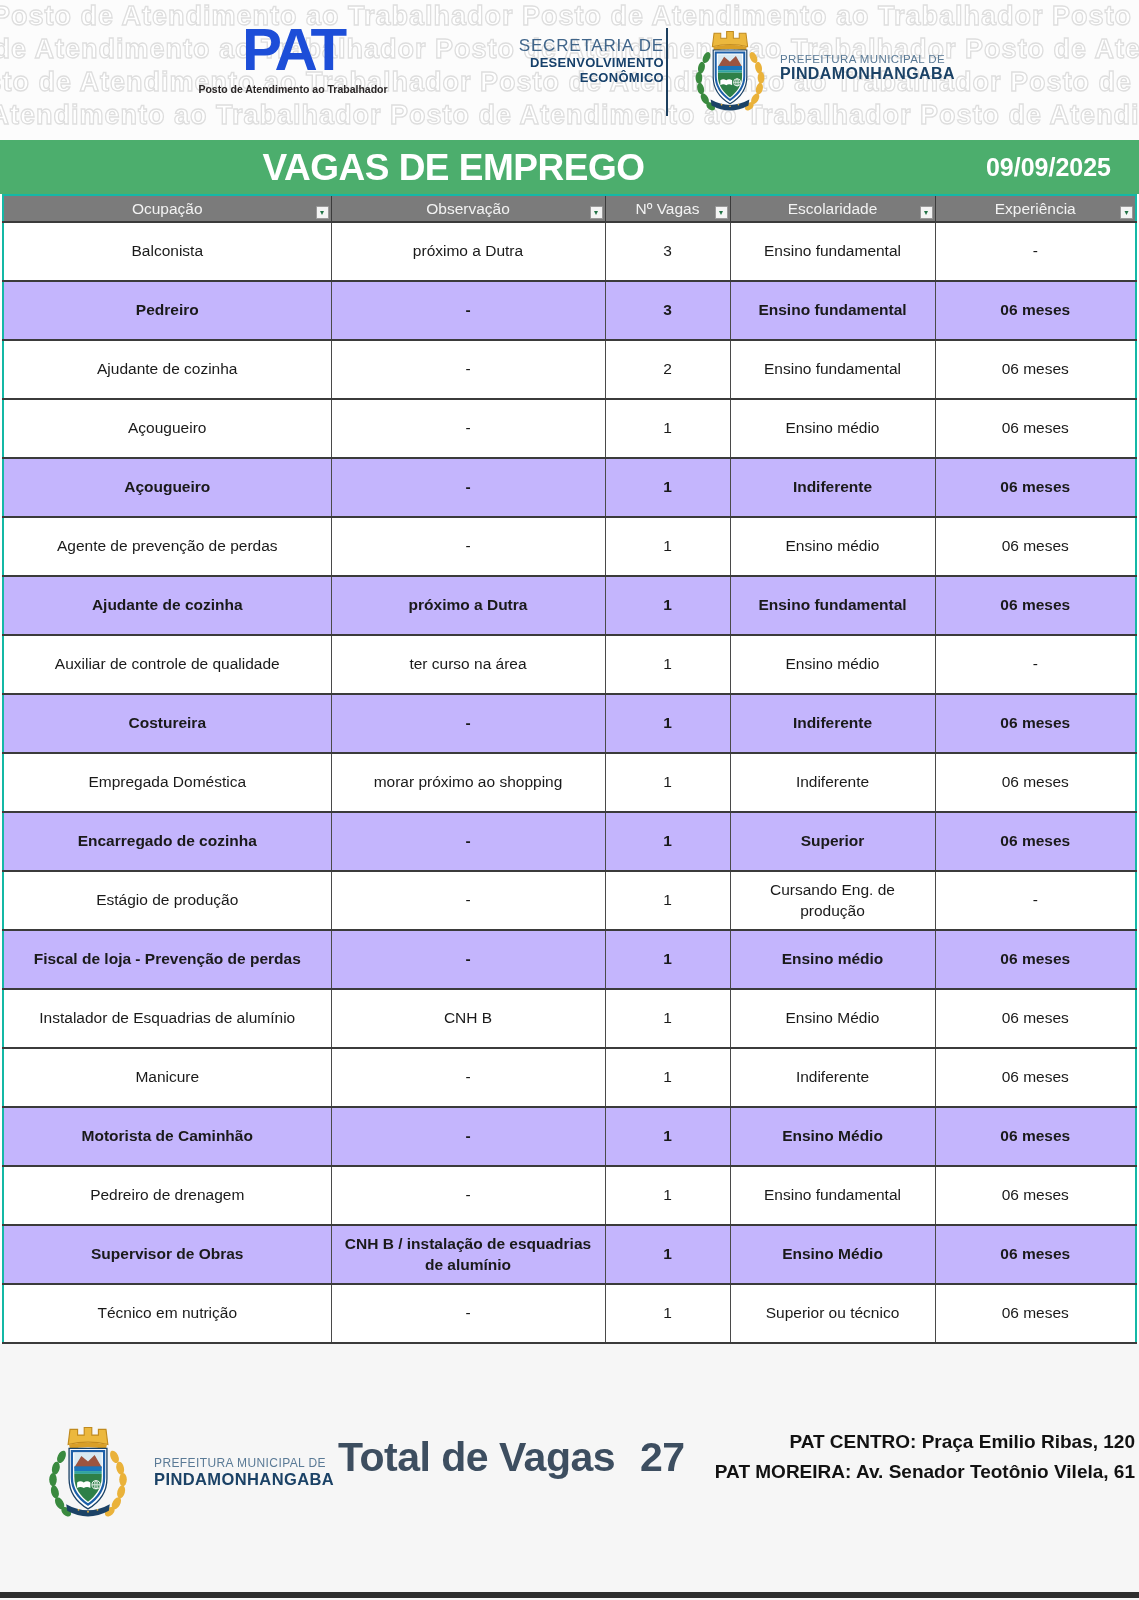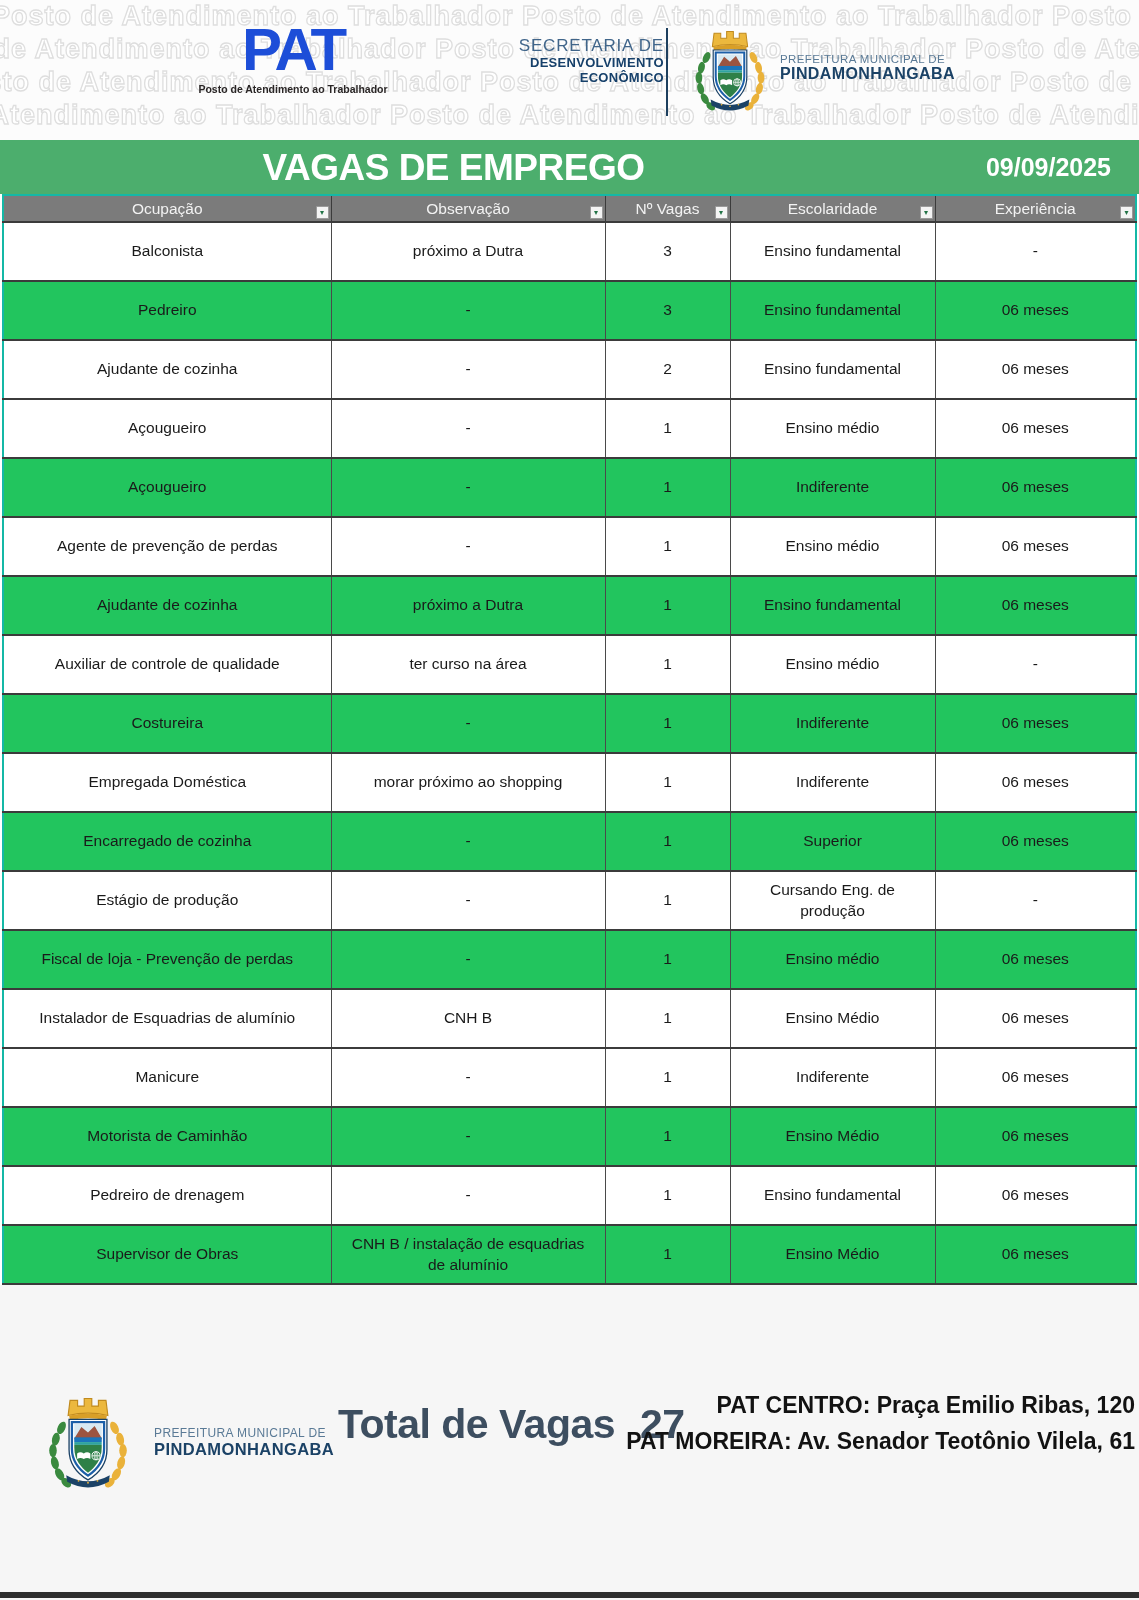"Pedreiro" table.jobs tr.alt td { background: #22c55e -> #c4b5fd; font-weight: none -> bold }
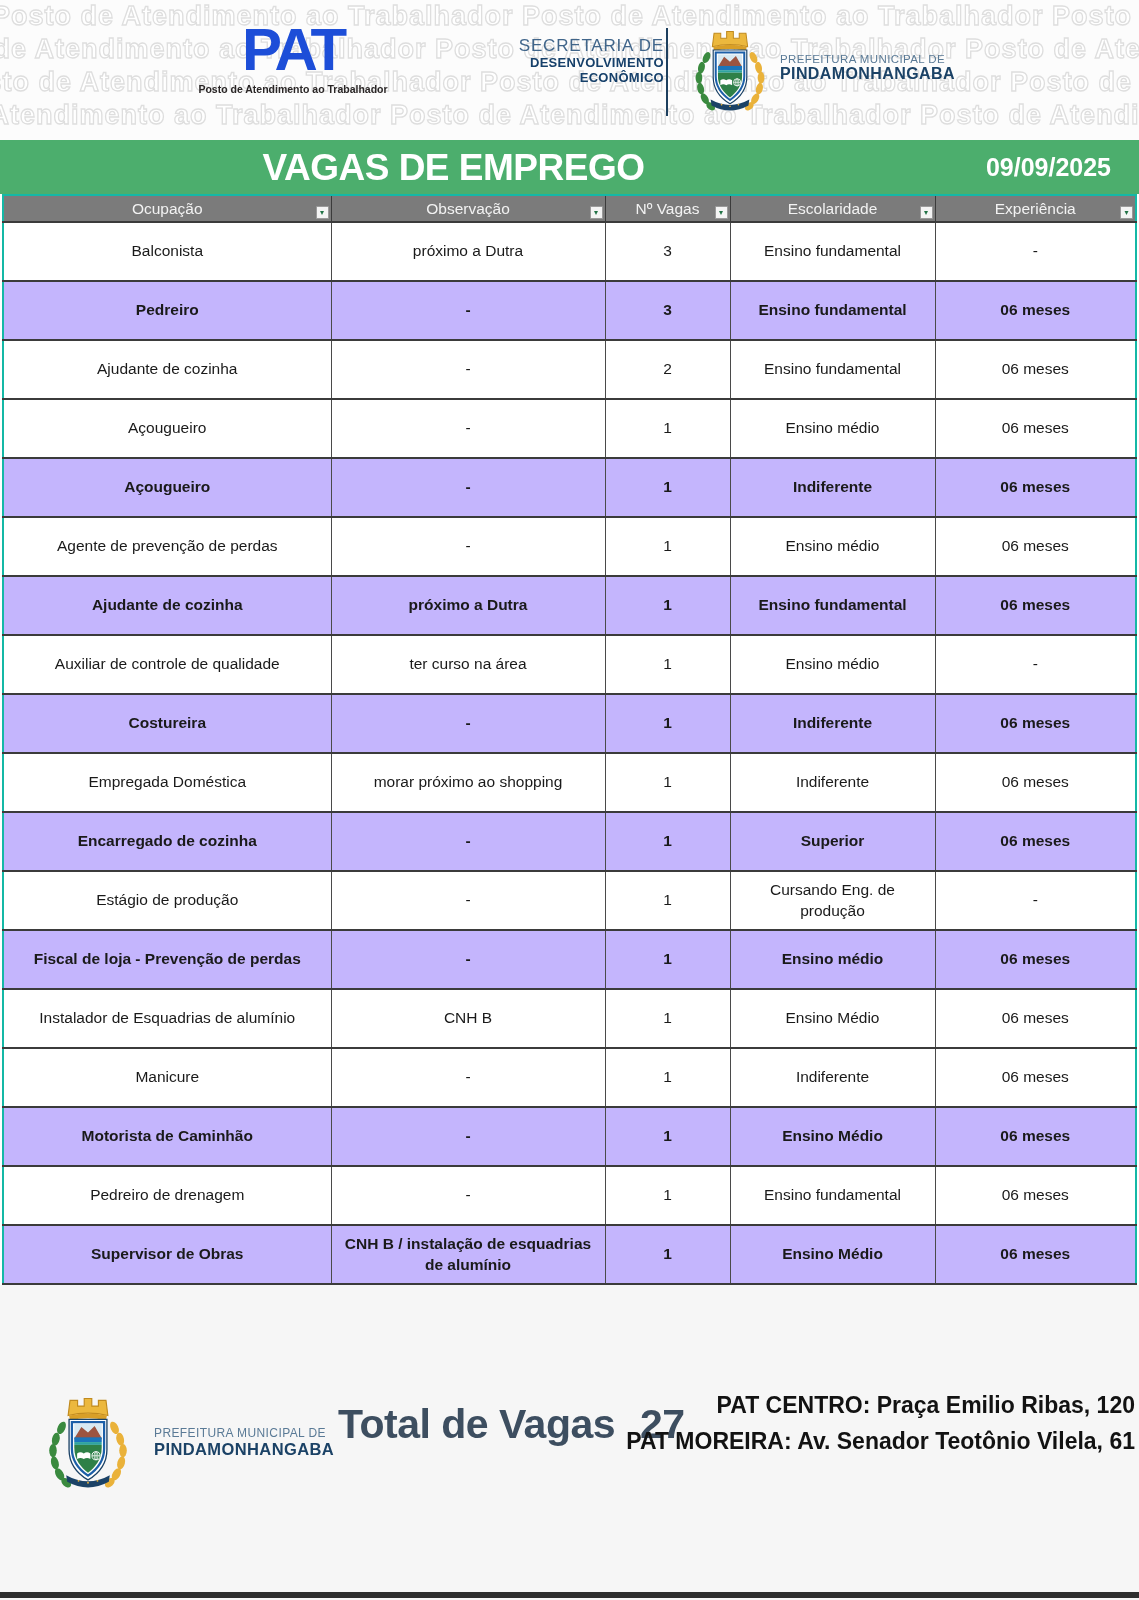"Técnico em nutrição" tr { html: none -> <tr> <td>Técnico em nutrição</td> <td>-</td> <td>1</td> <td>Superior ou técnico</td> <td>06 meses</td> </tr> }
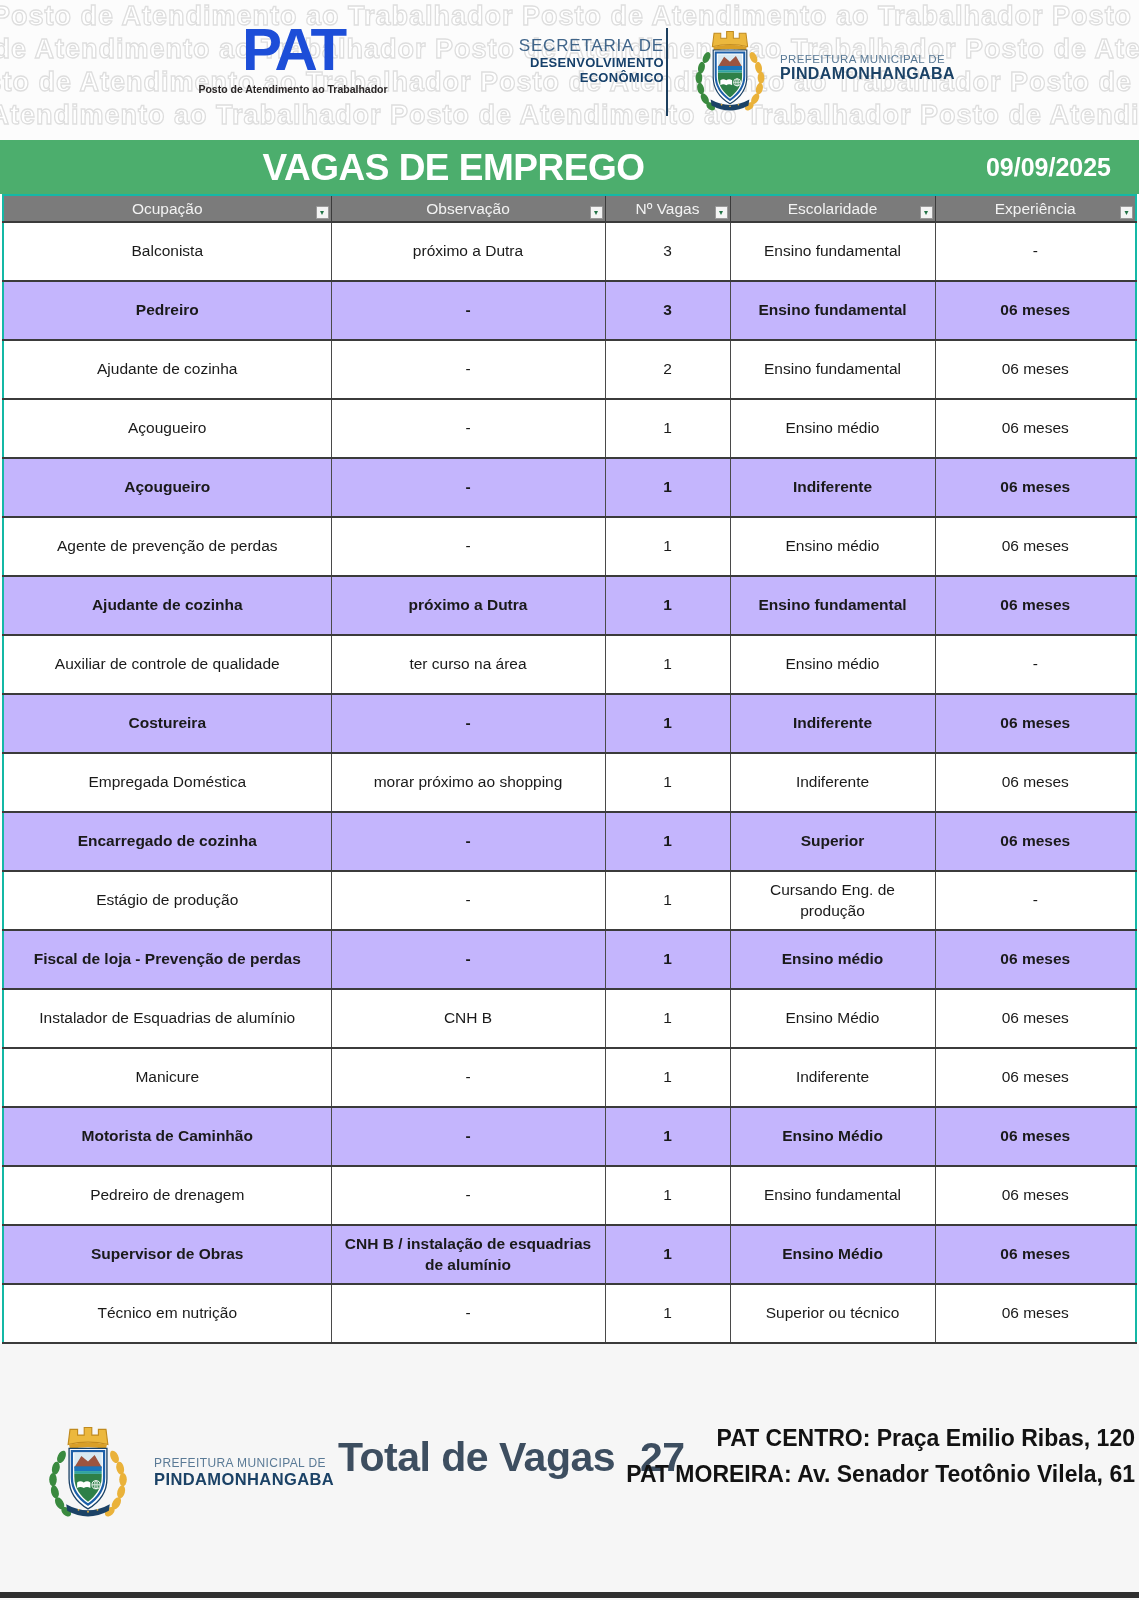"PAT CENTRO: Praça Emilio Ribas," .addresses { font-size: 23px -> 19px }
